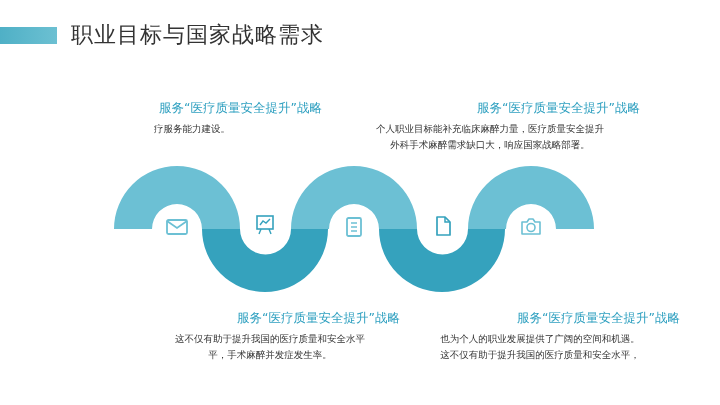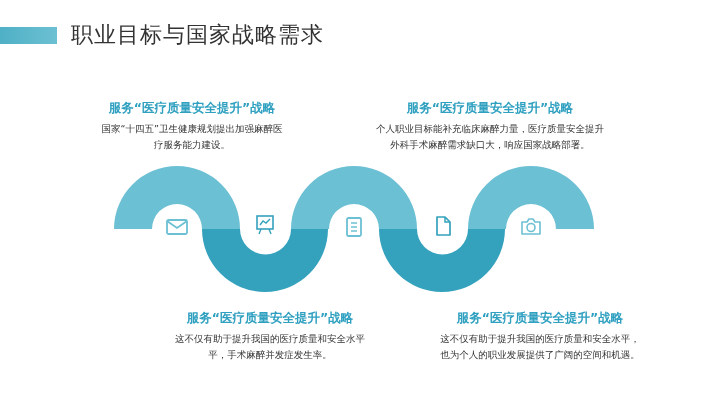"服务“医疗质量安全提升”战略" .block .h { font-weight: bold -> normal; text-align: none -> right }
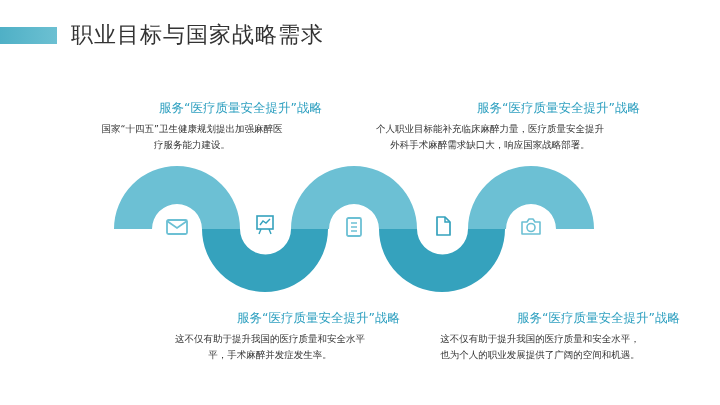"国家“十四五”卫生健康规划提出加强麻醉医" div.t { html: <div>国家“十四五”卫生健康规划提出加强麻醉医</div> -> none }
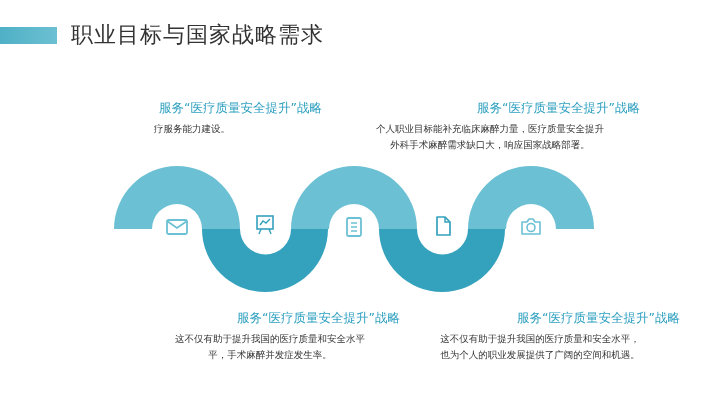"这不仅有助于提升我国的医疗质量和安全水平，" div.t { order: before "也为个人的职业发展提供了广阔的空间和机遇。" -> after "也为个人的职业发展提供了广阔的空间和机遇。" }
